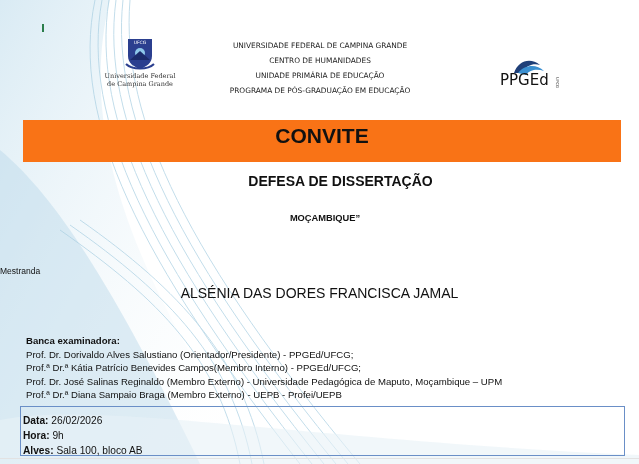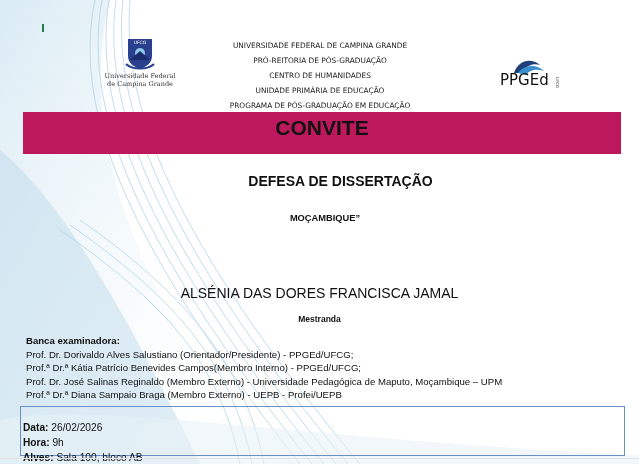"PRÓ-REITORIA DE PÓS-GRADUAÇÃO" div { html: <div>PRÓ-REITORIA DE PÓS-GRADUAÇÃO</div> -> none }
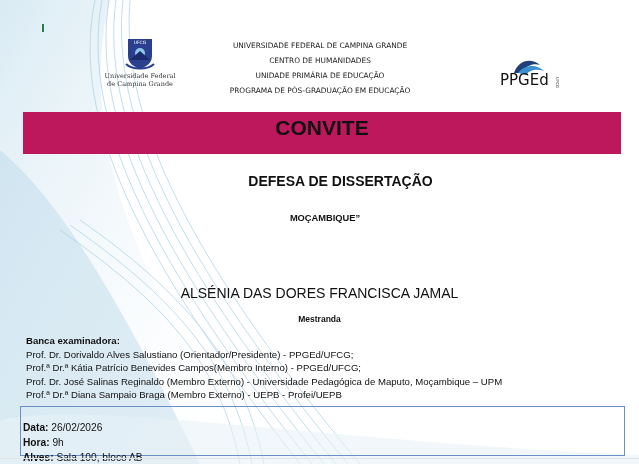"CONVITE" .banner { background: #be185d -> #f97316; top: 112px -> 120px }
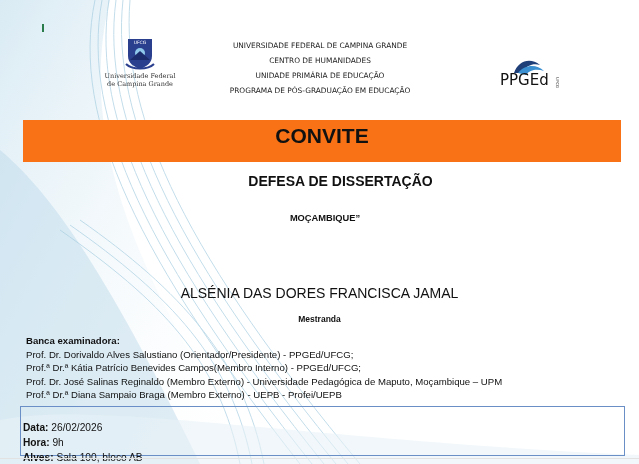"Mestranda" .role { font-weight: bold -> normal; margin-top: 48px -> none; text-align: center -> left }
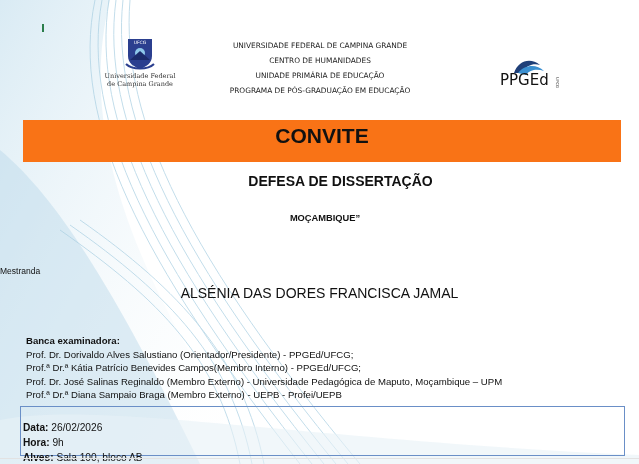"Data: 26/02/2026" .details { padding: 13px 2px -> 6px 2px }
